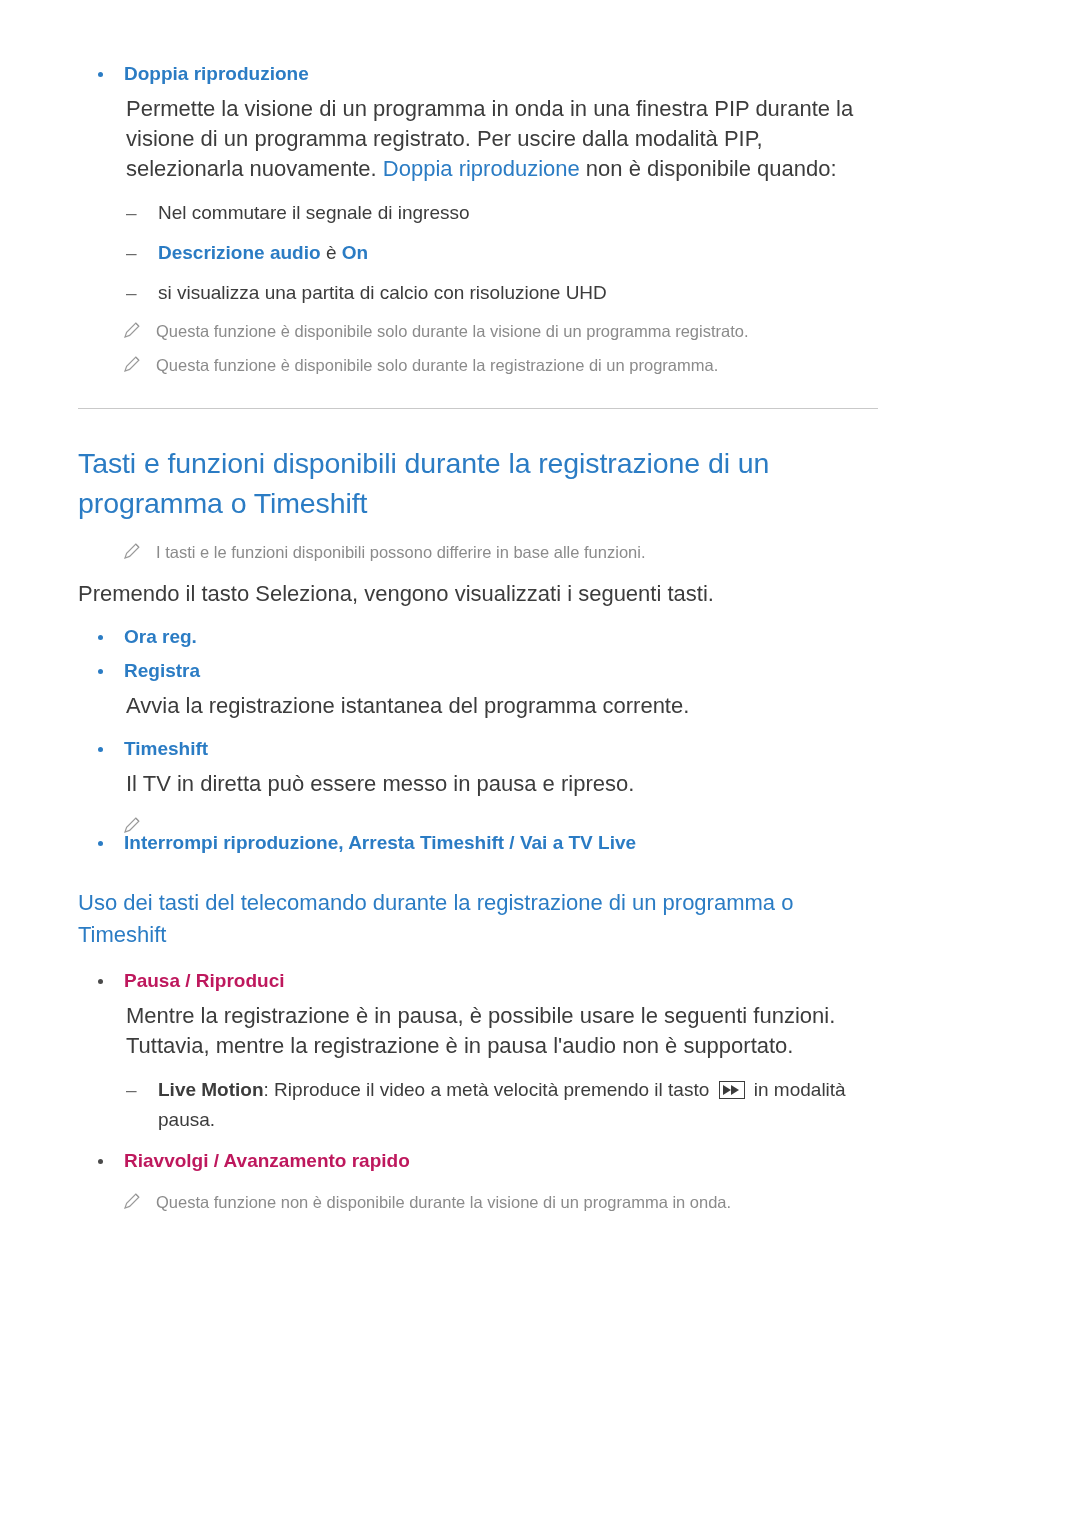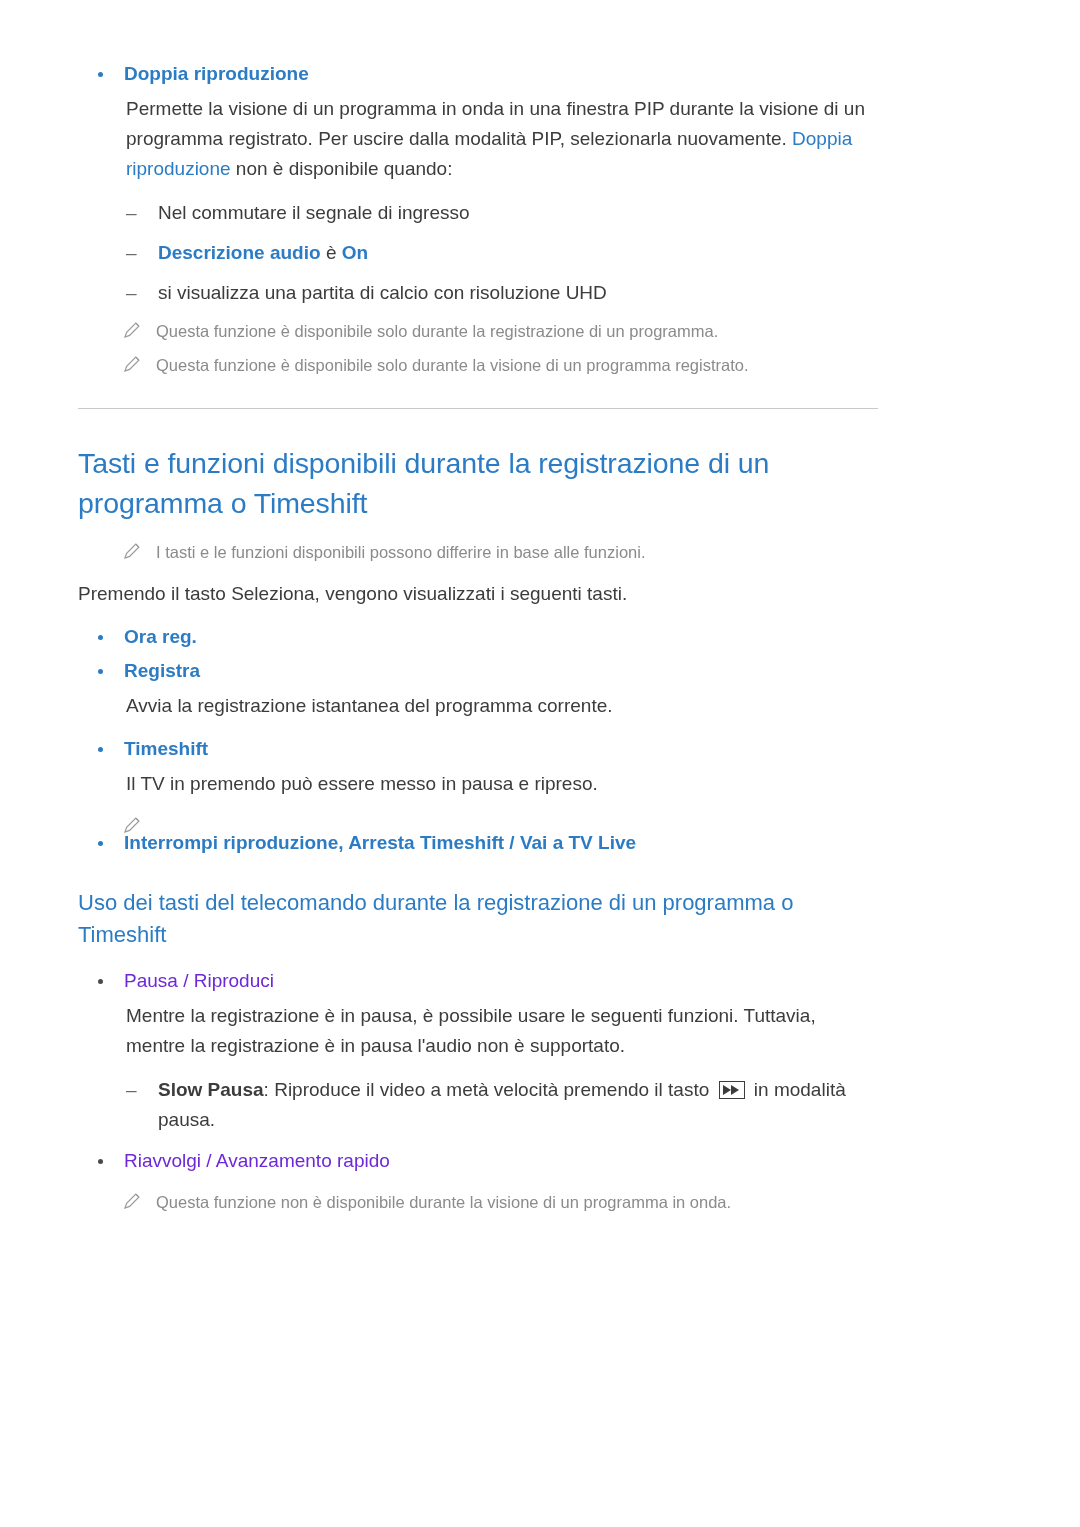"Permette la visione di un" .para { font-size: 19px -> 22px }
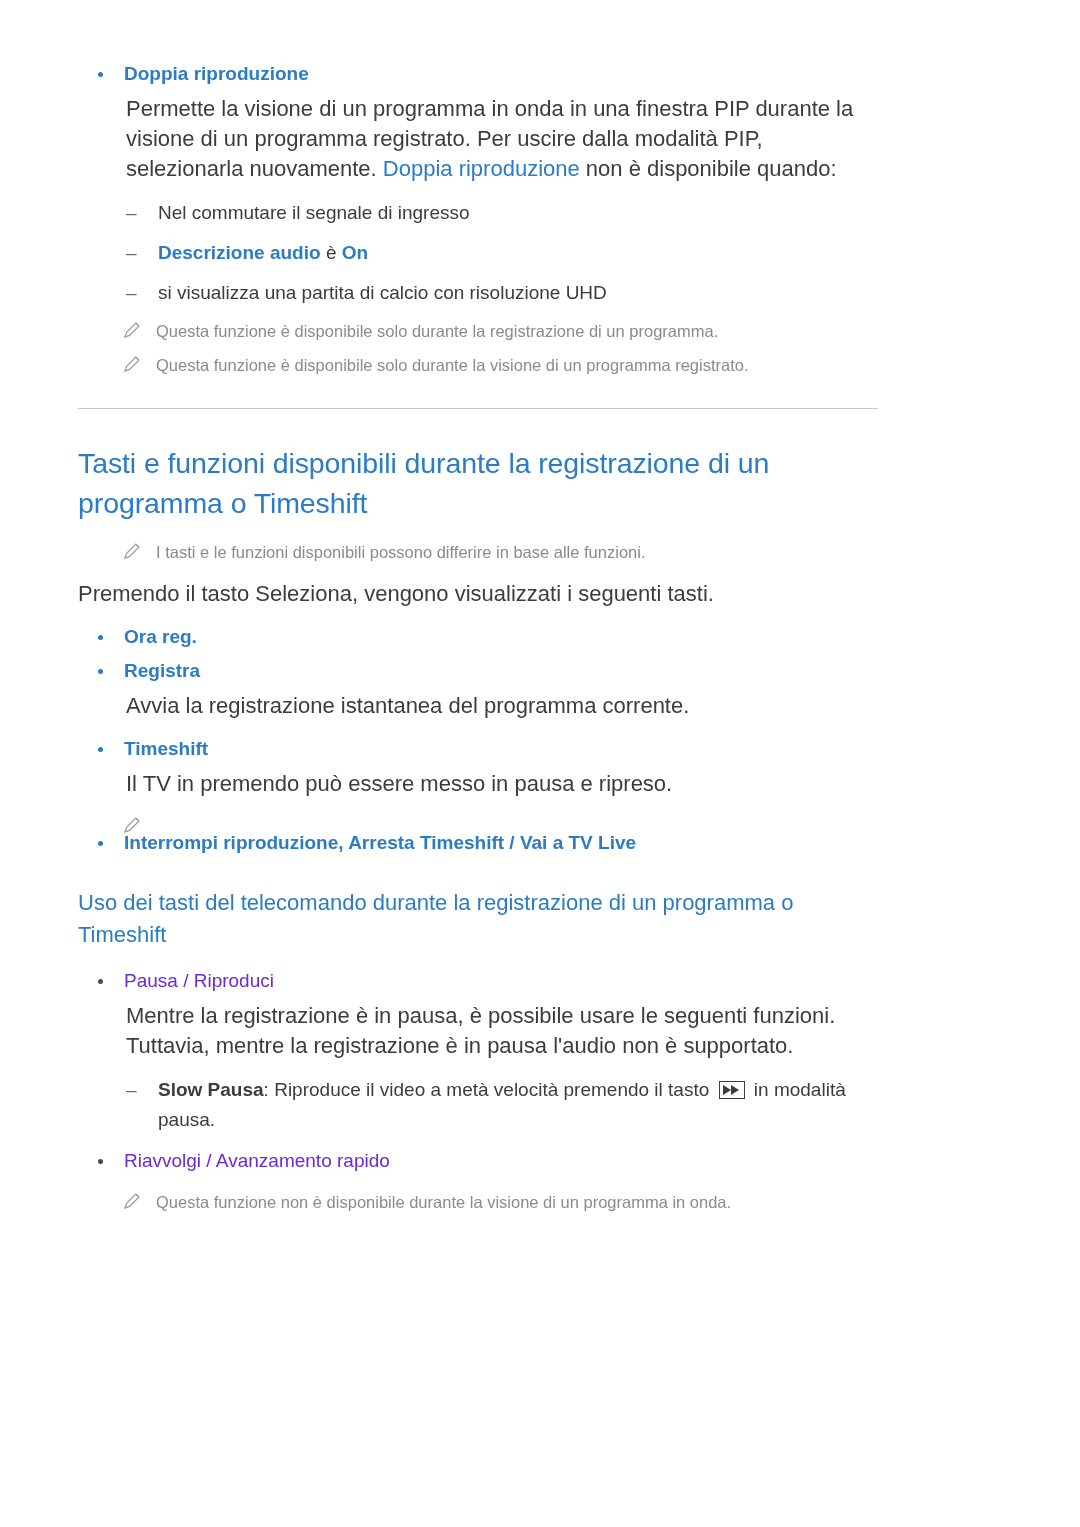"Questa funzione è disponibile solo" div.note { order: before "Questa funzione è disponibile solo durante la visione" -> after "Questa funzione è disponibile solo durante la visione" }
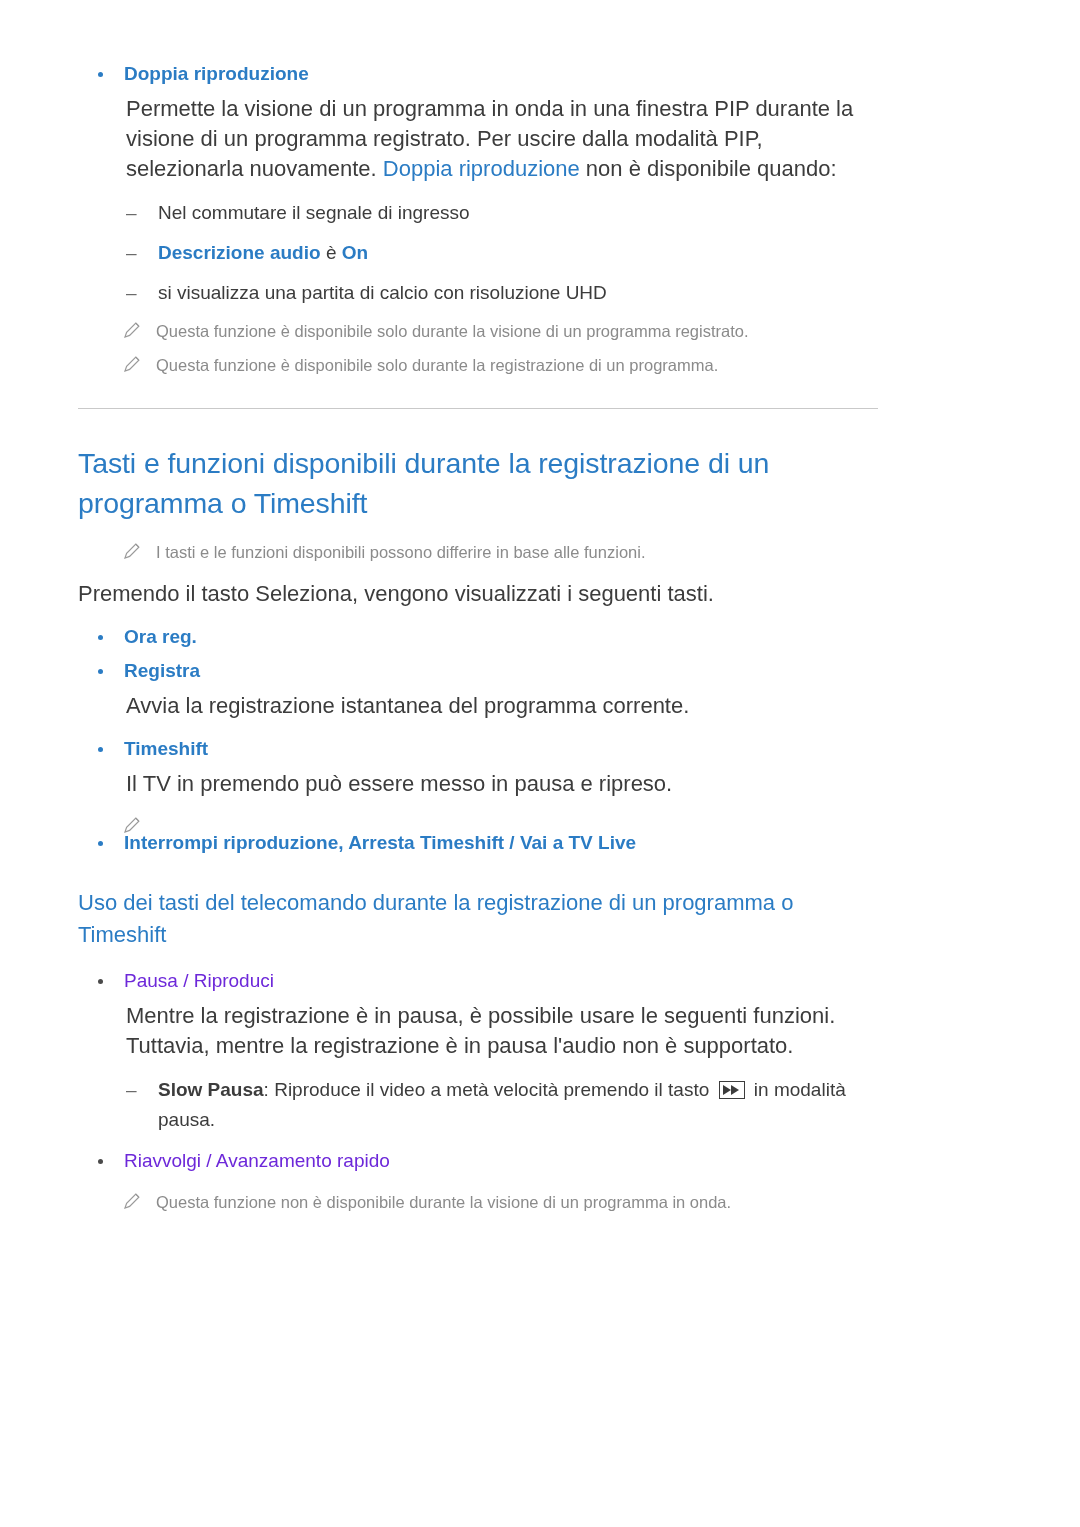"Il TV in premendo può" div.para { text: premendo -> diretta }
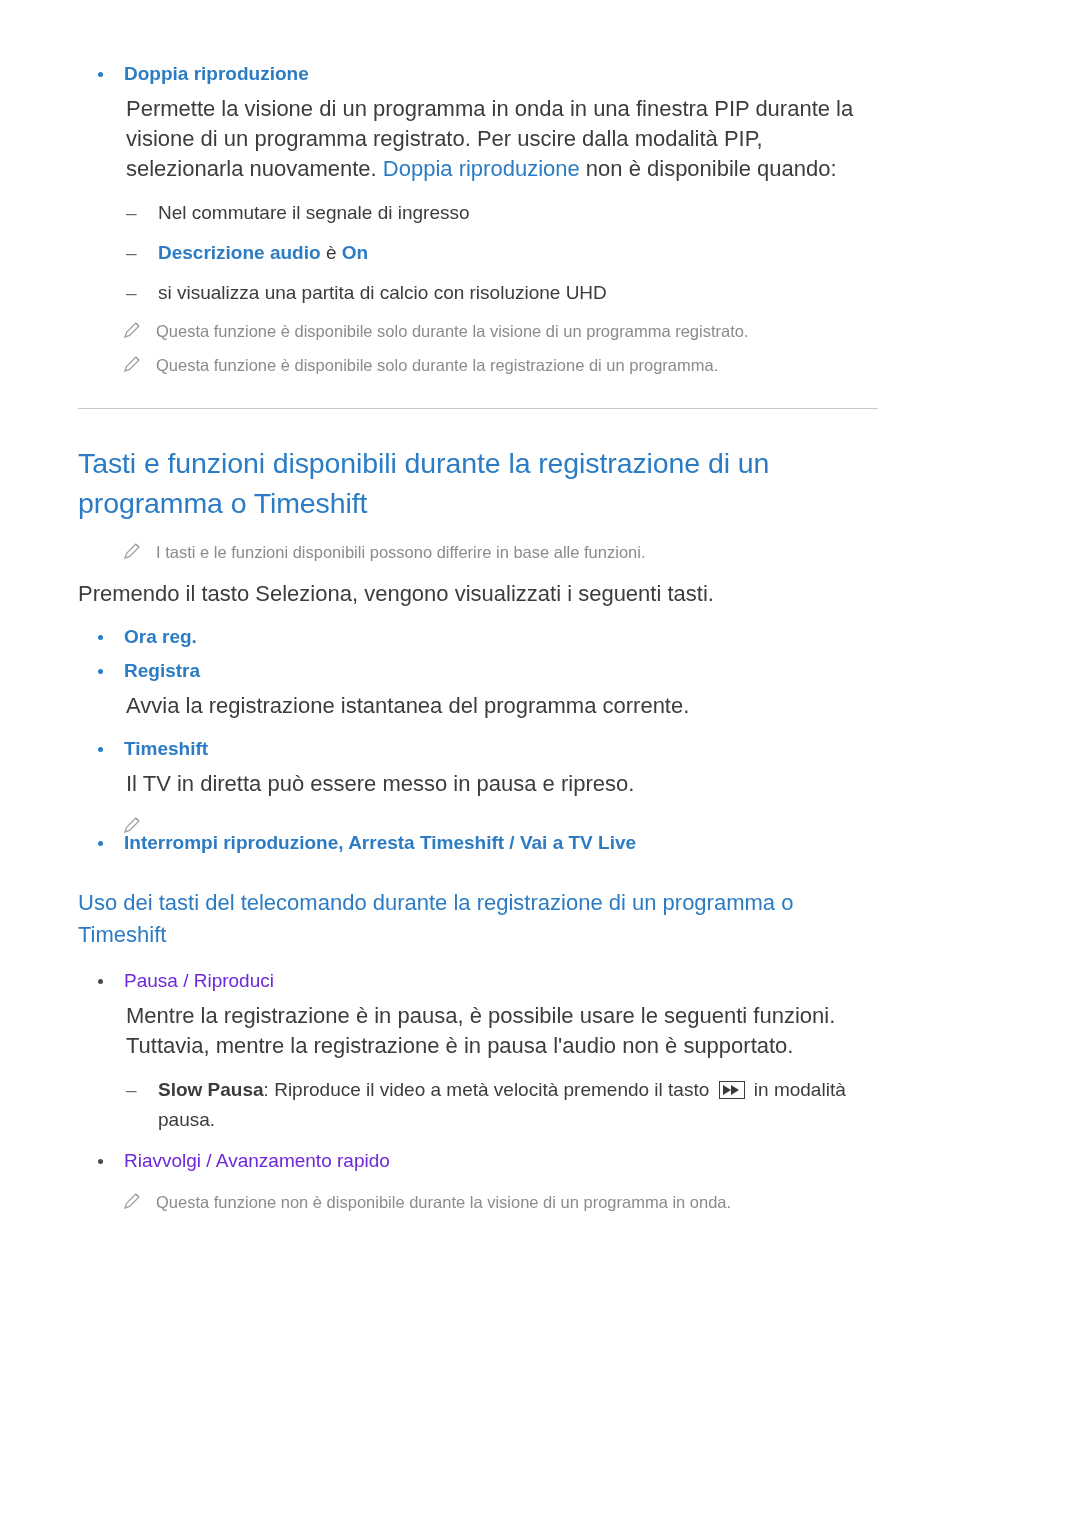"Pausa / Riproduci" .bullet-item.plain { color: #6d28d9 -> #be185d; font-weight: 400 -> 700 }
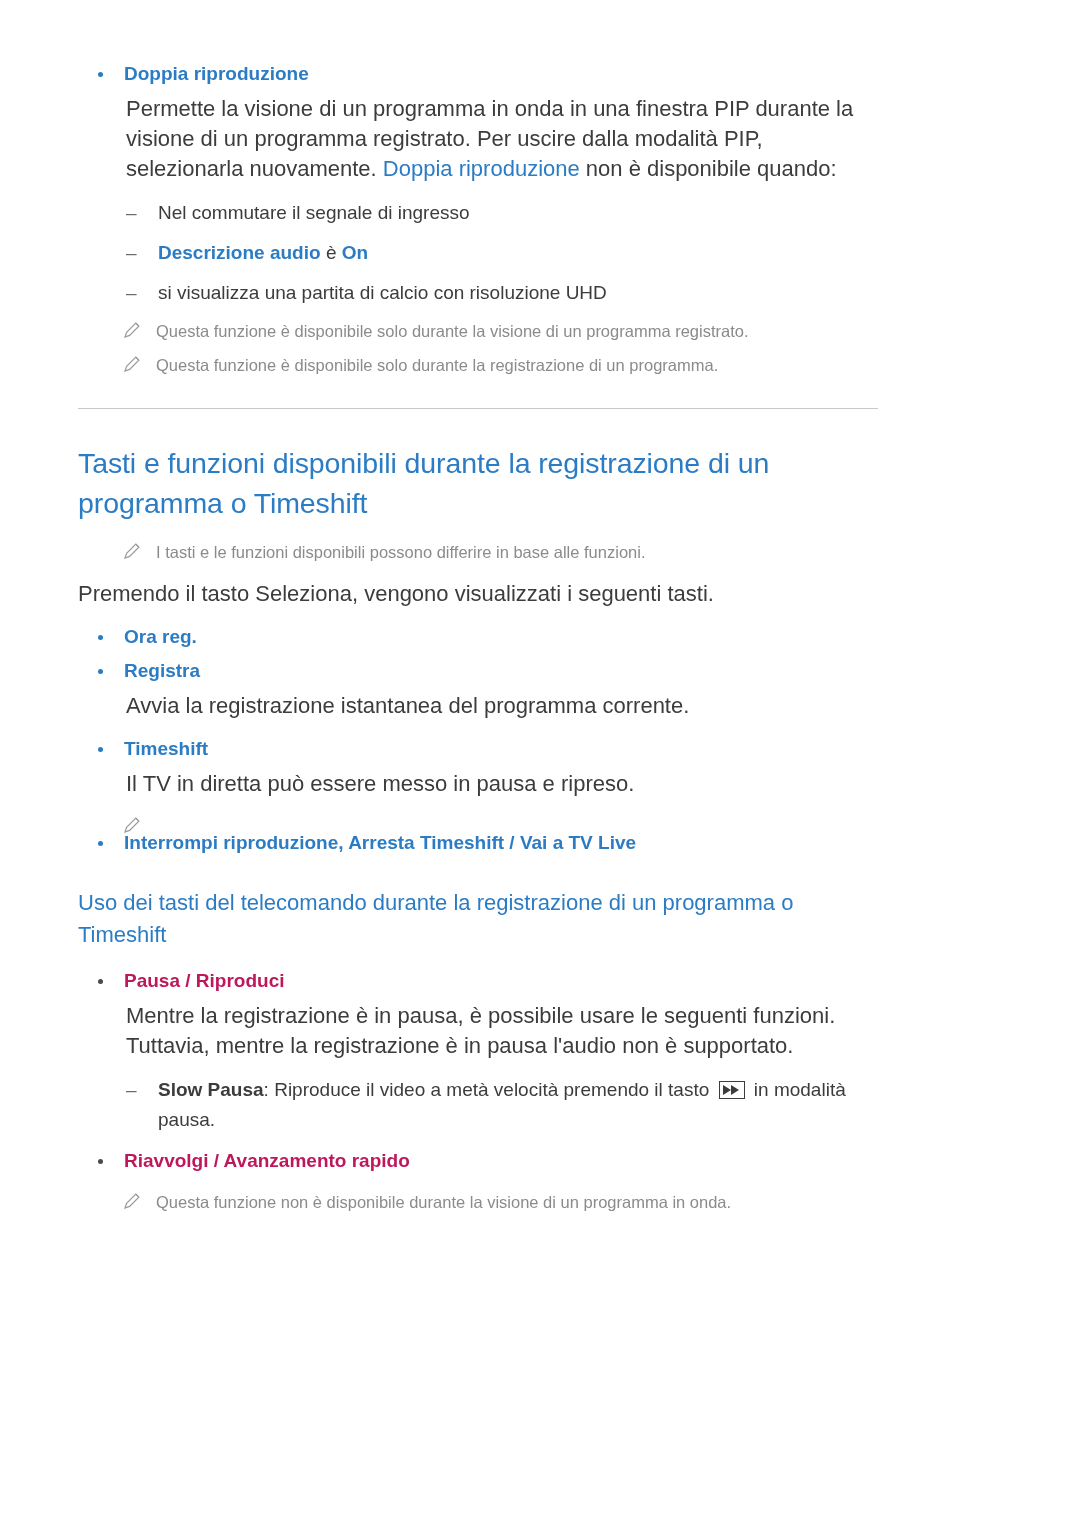"Slow Pausa" span { text: Slow Pausa -> Live Motion }
